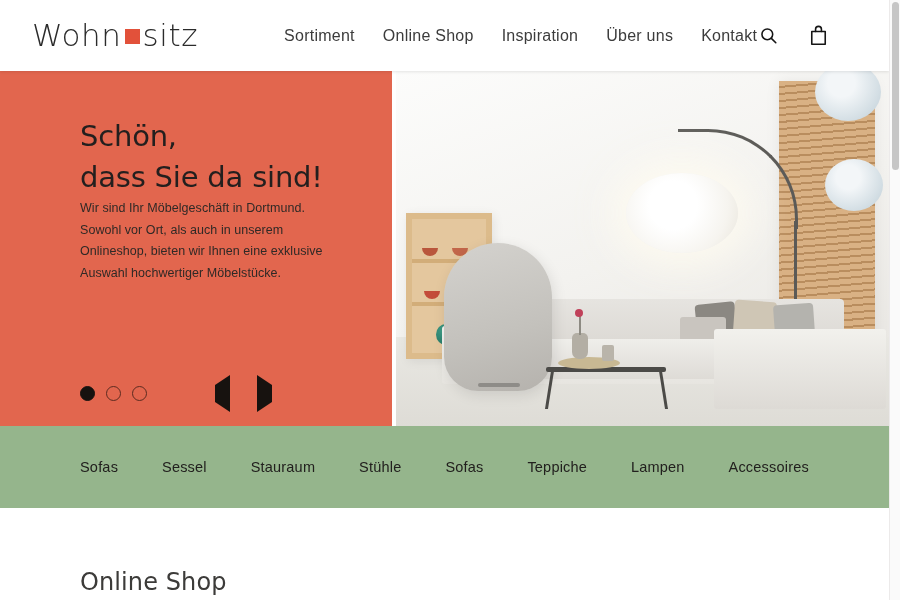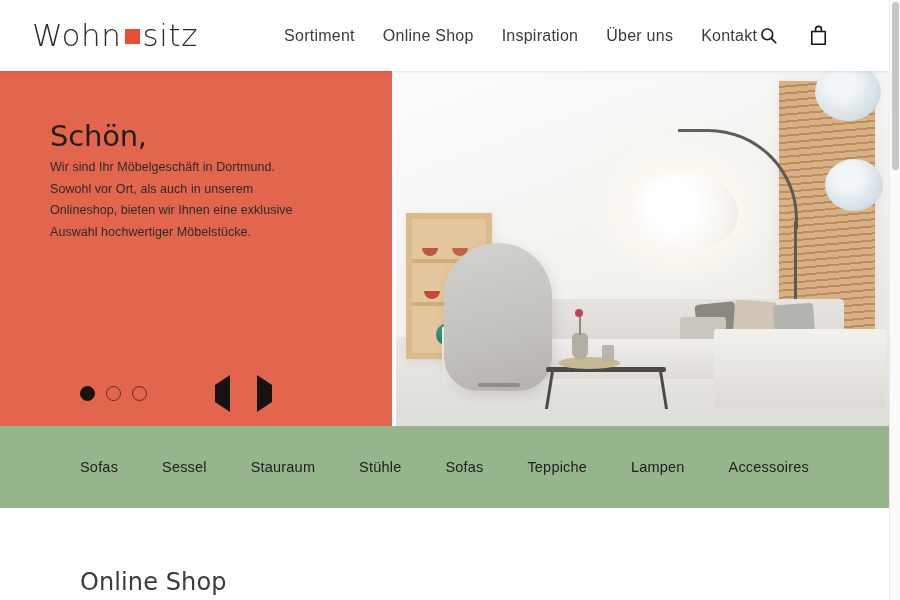"Schön," .hero-left { padding: 45px 40px 0 50px -> 45px 40px 0 80px }
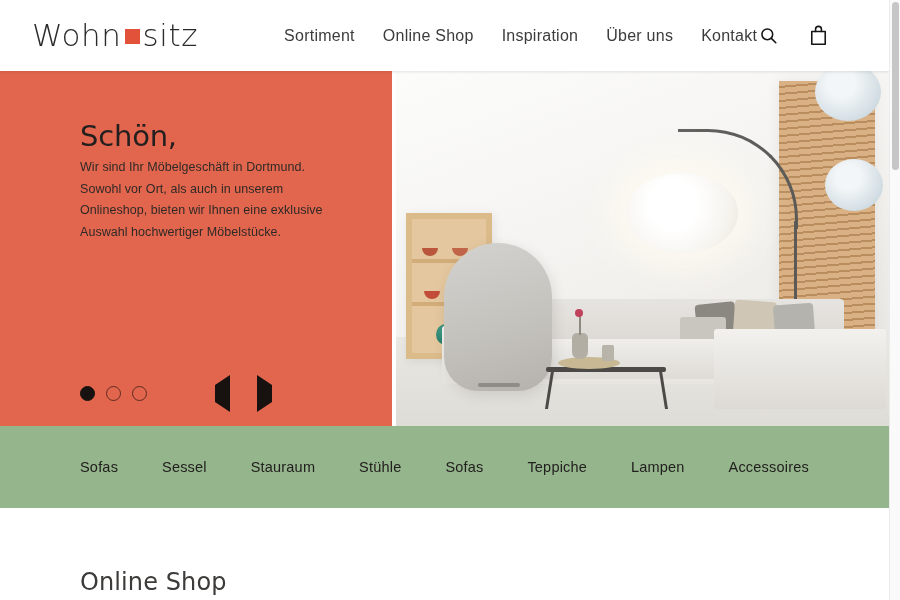"dass Sie da sind!" span.l2 { html: none -> <span>dass Sie da sind!</span> }
